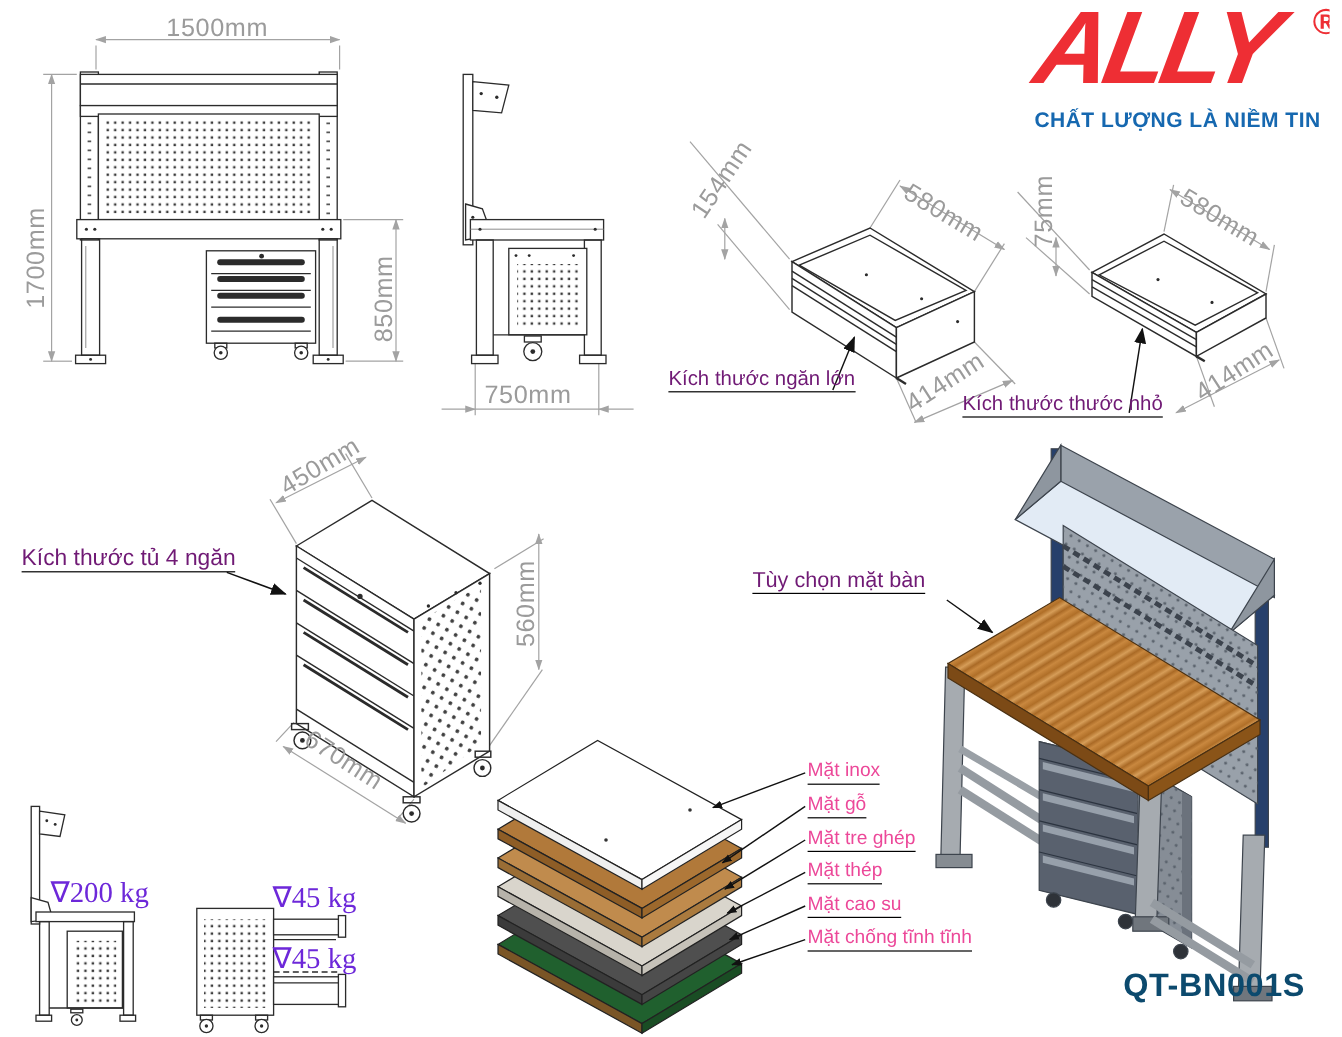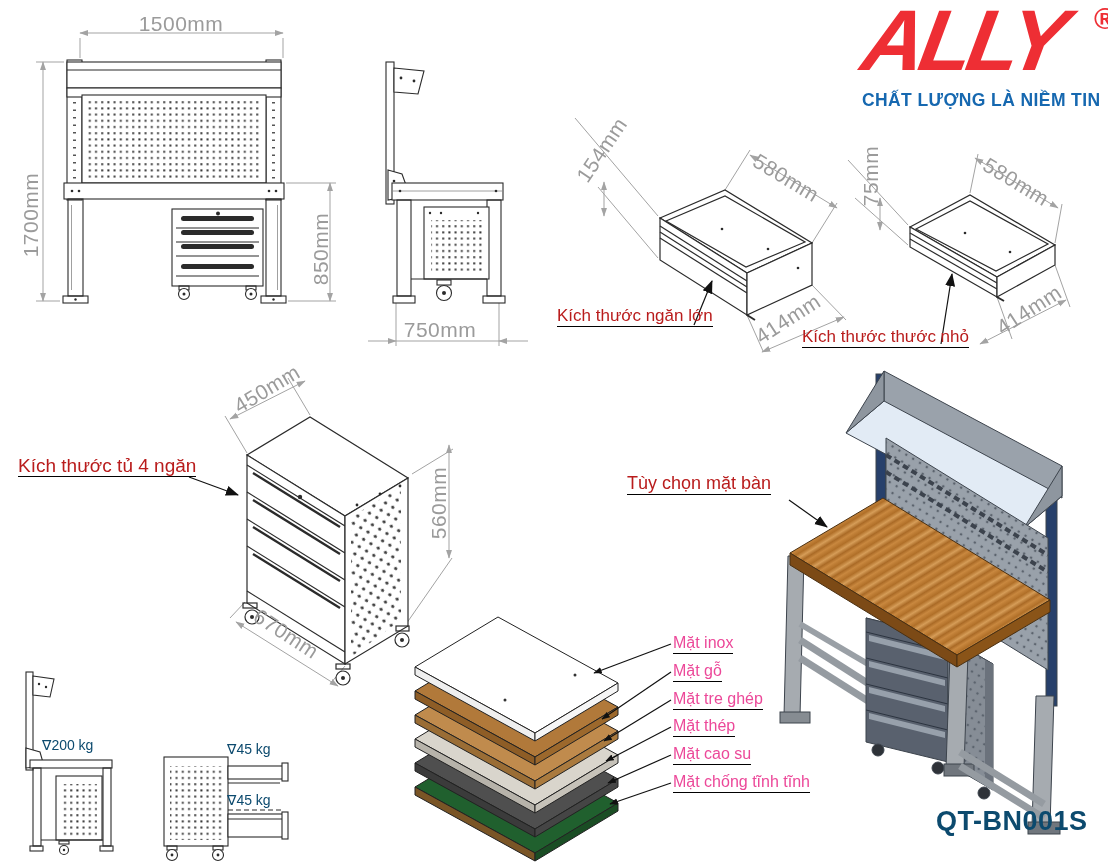"Kích thước ngăn lớn" .lbl { color: #b91c1c -> #701a75 }
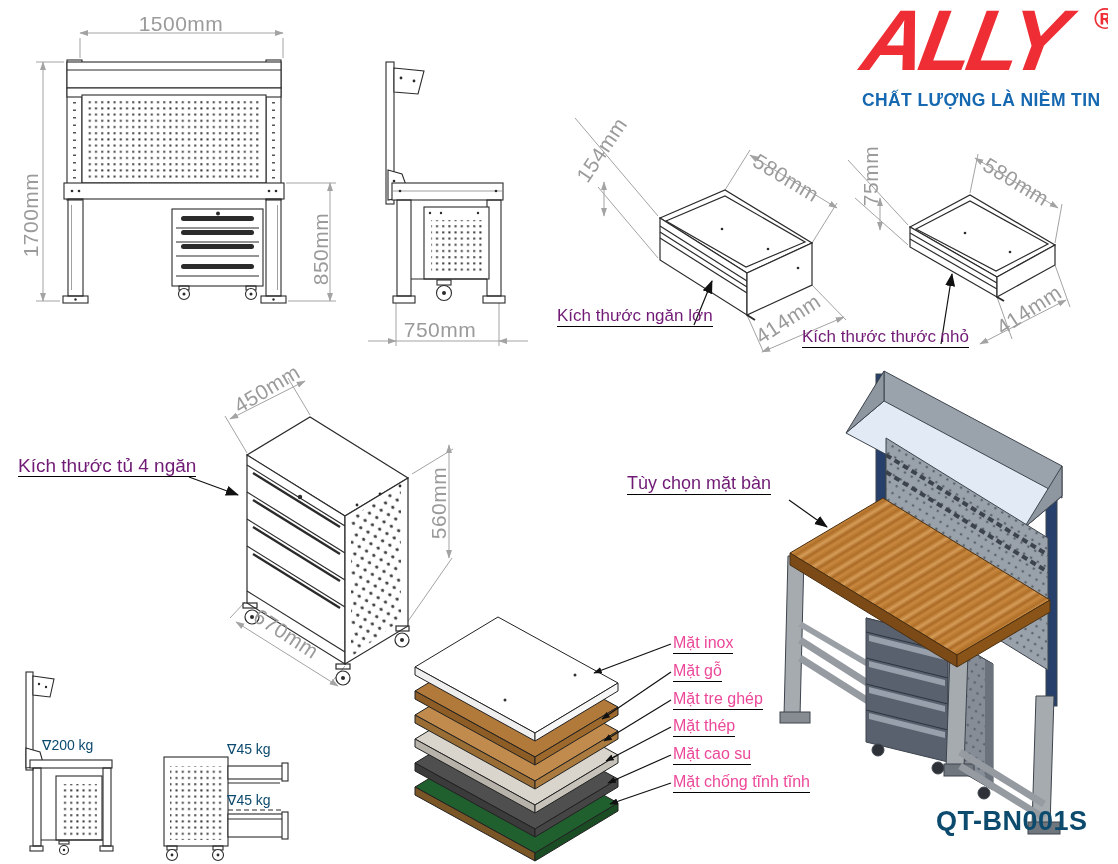"∇200 kg" .load { color: #0c4a6e -> #6d28d9; font-family: none -> Liberation Serif, serif; font-size: 14px -> 24px }
